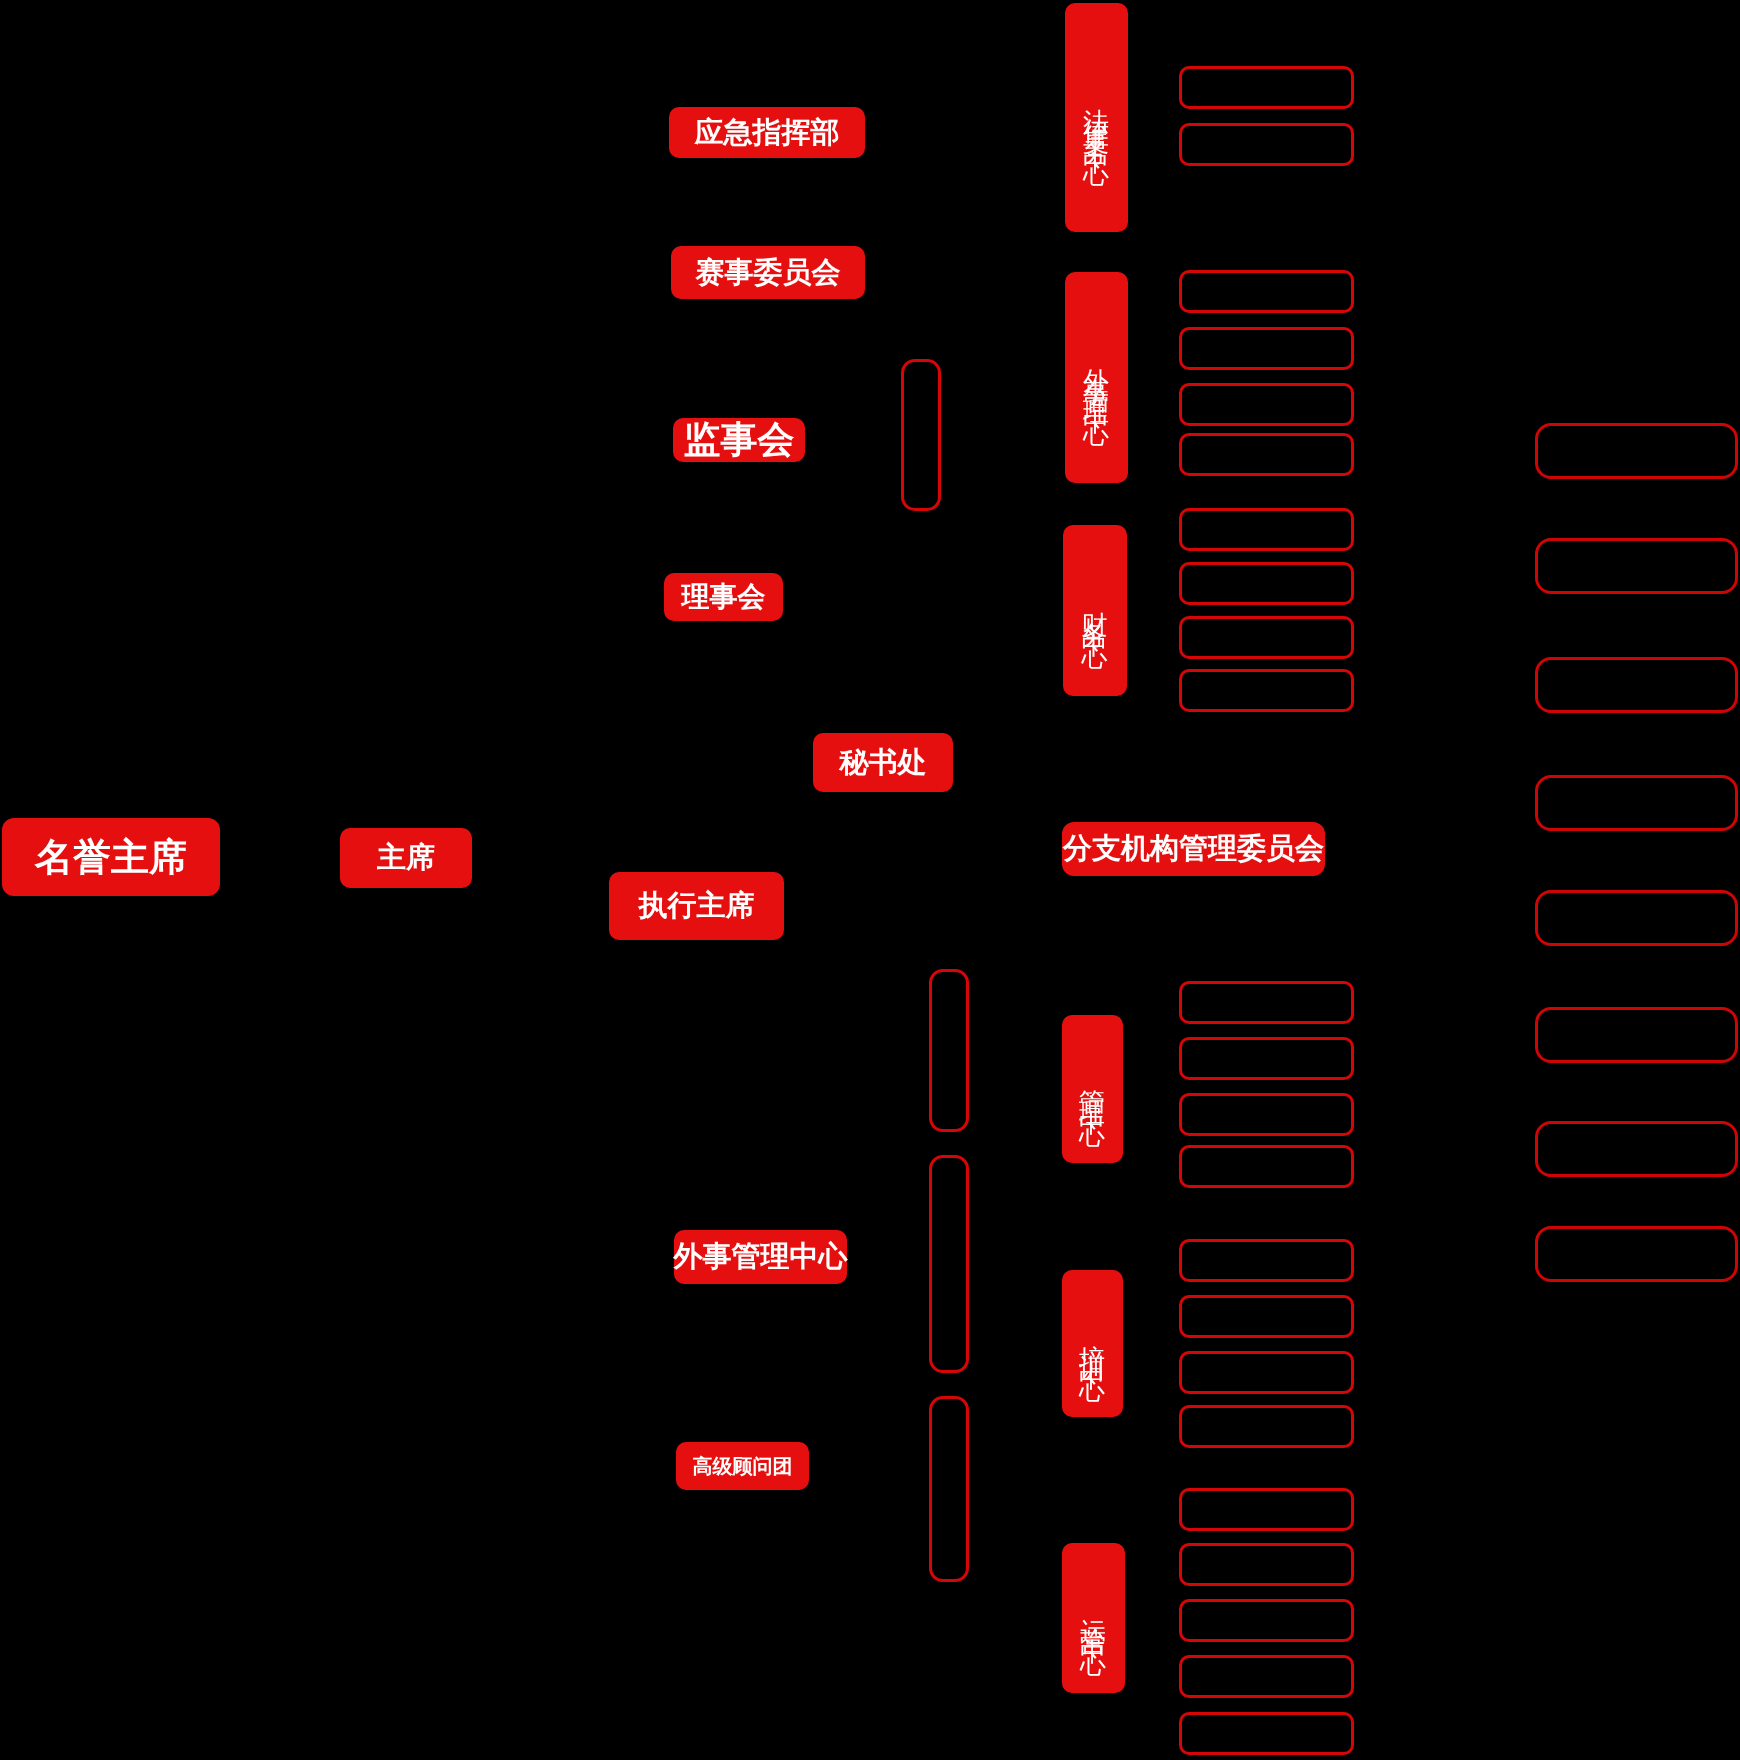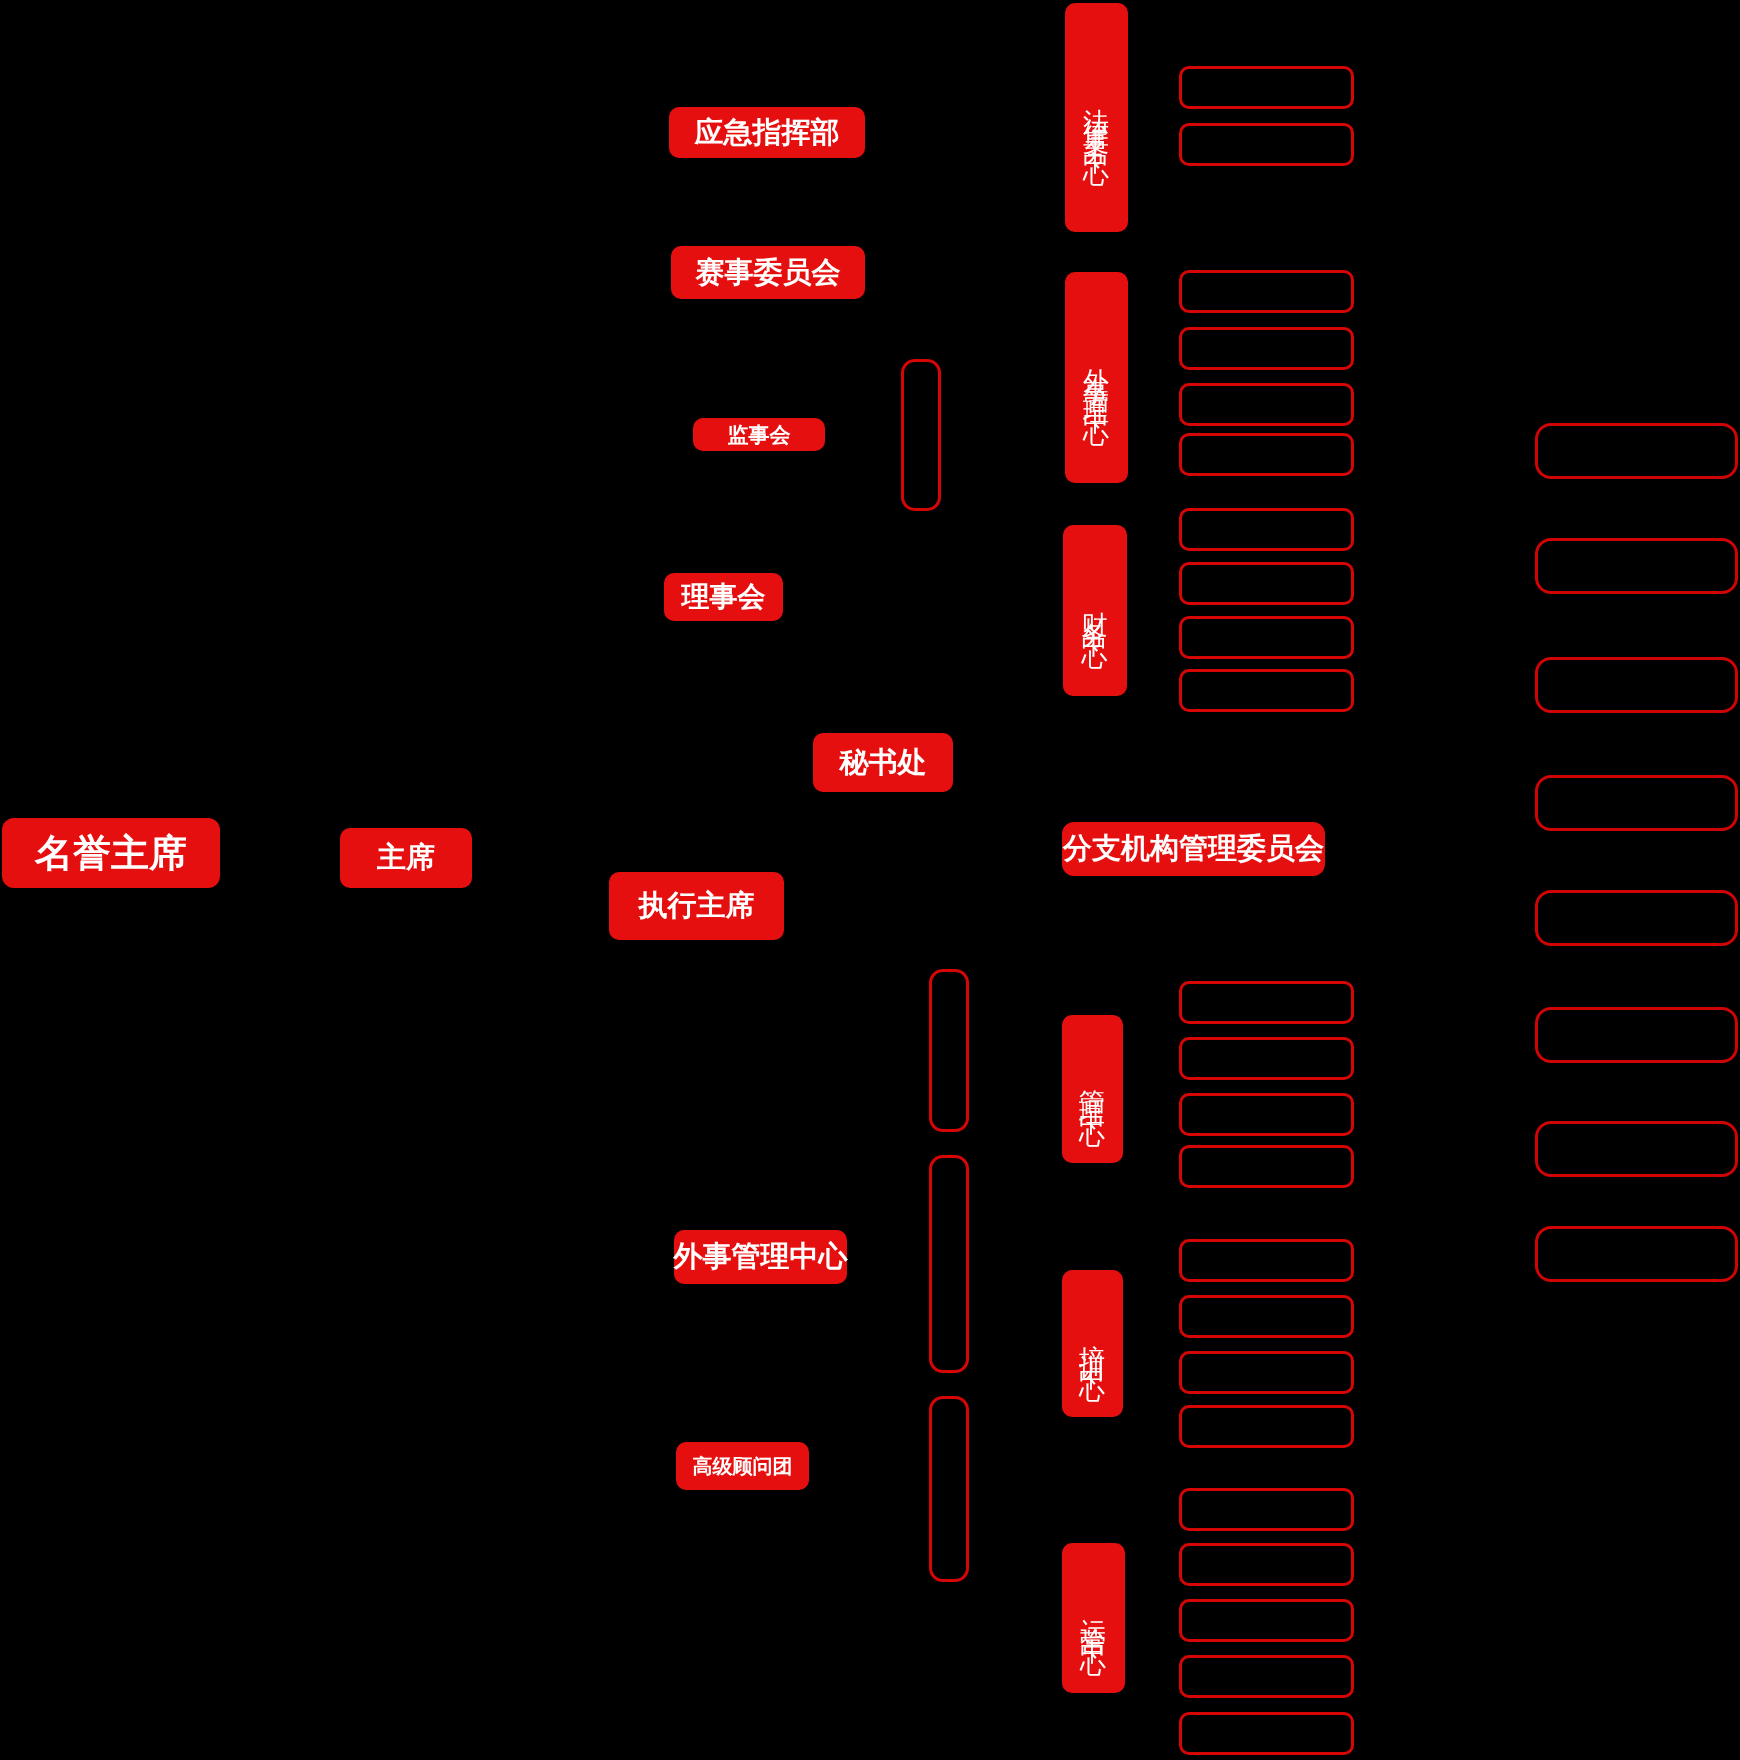"监事会" div.node { font-size: 21px -> 37px; height: 33px -> 44px; left: 693px -> 673px }
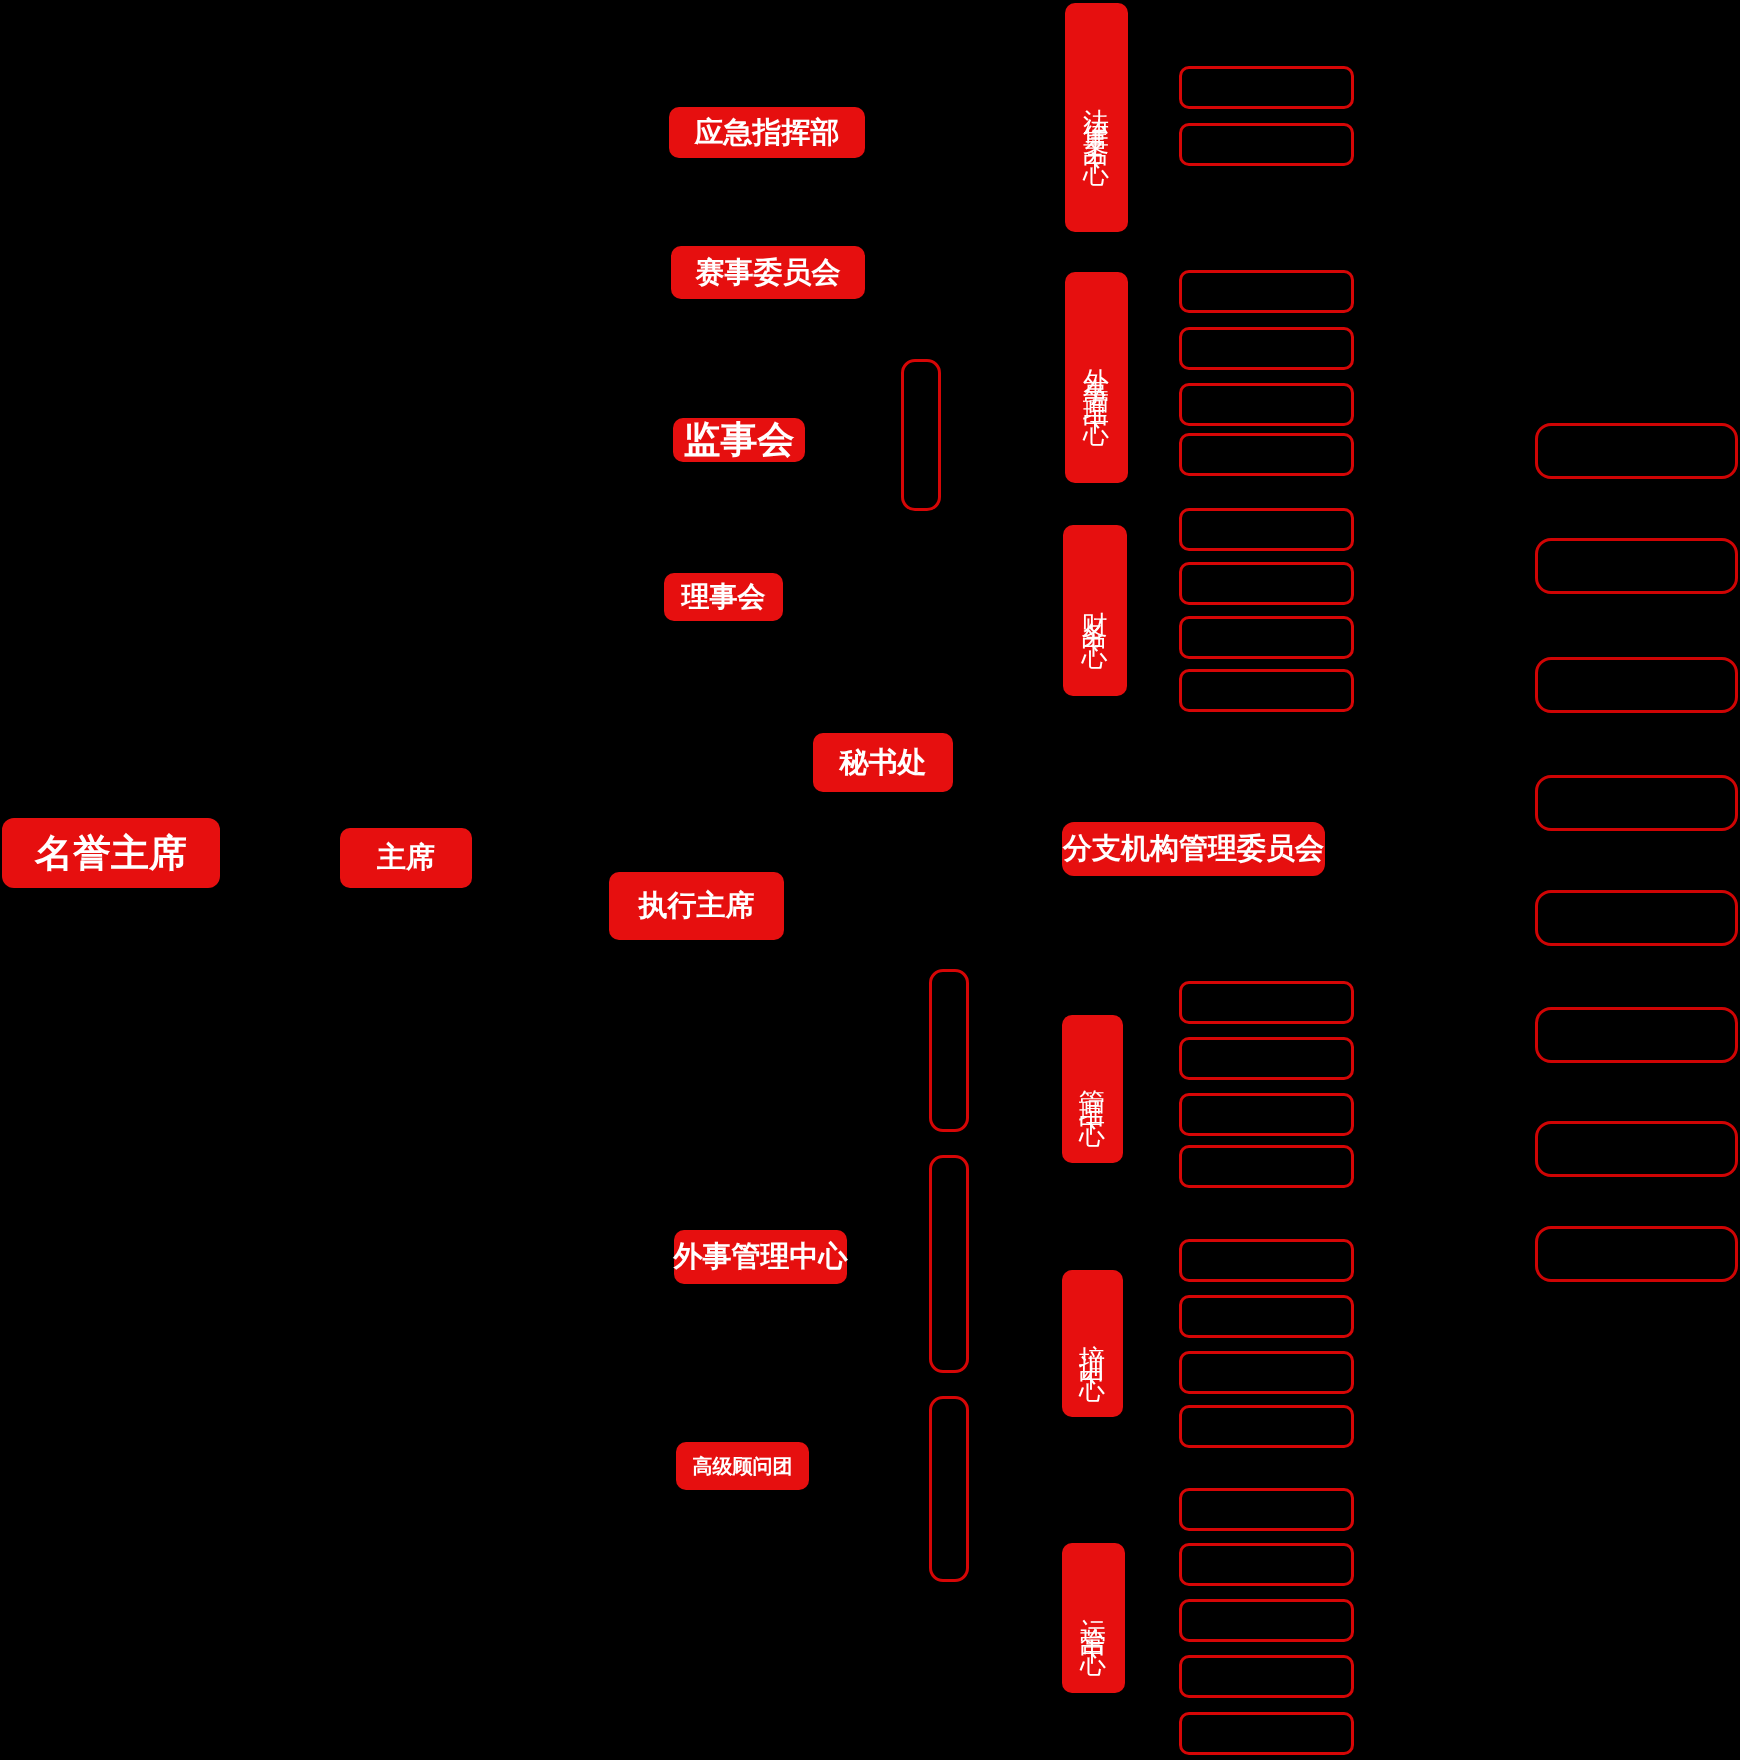"名誉主席" div.node { height: 70px -> 78px }
